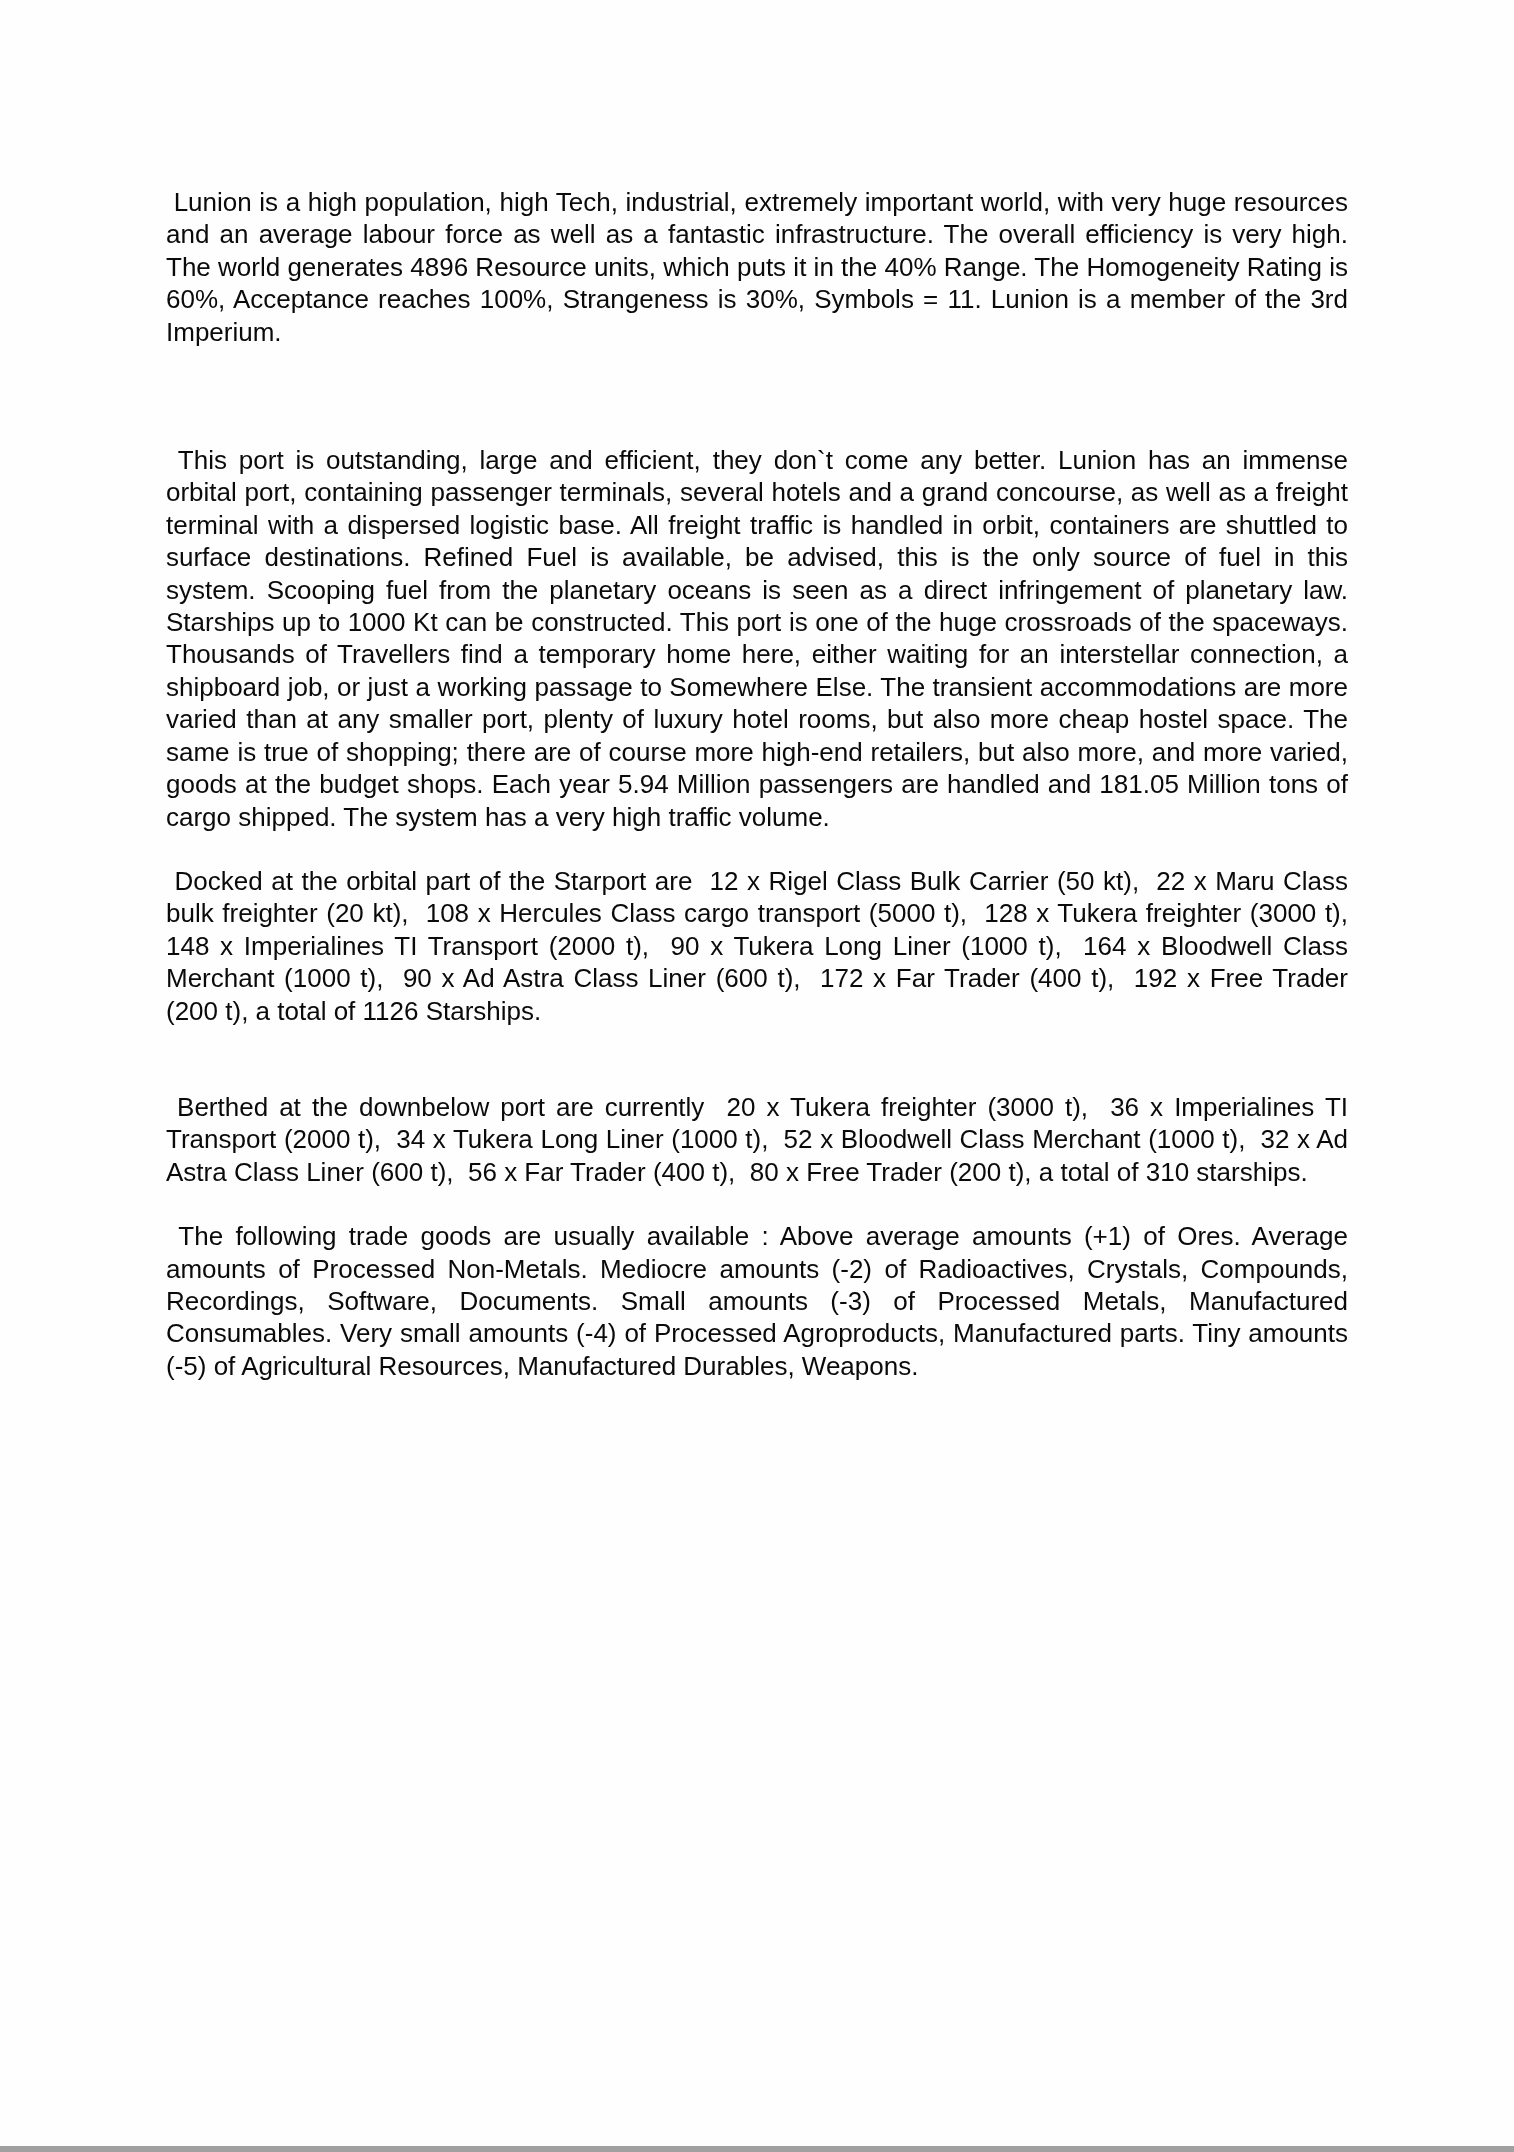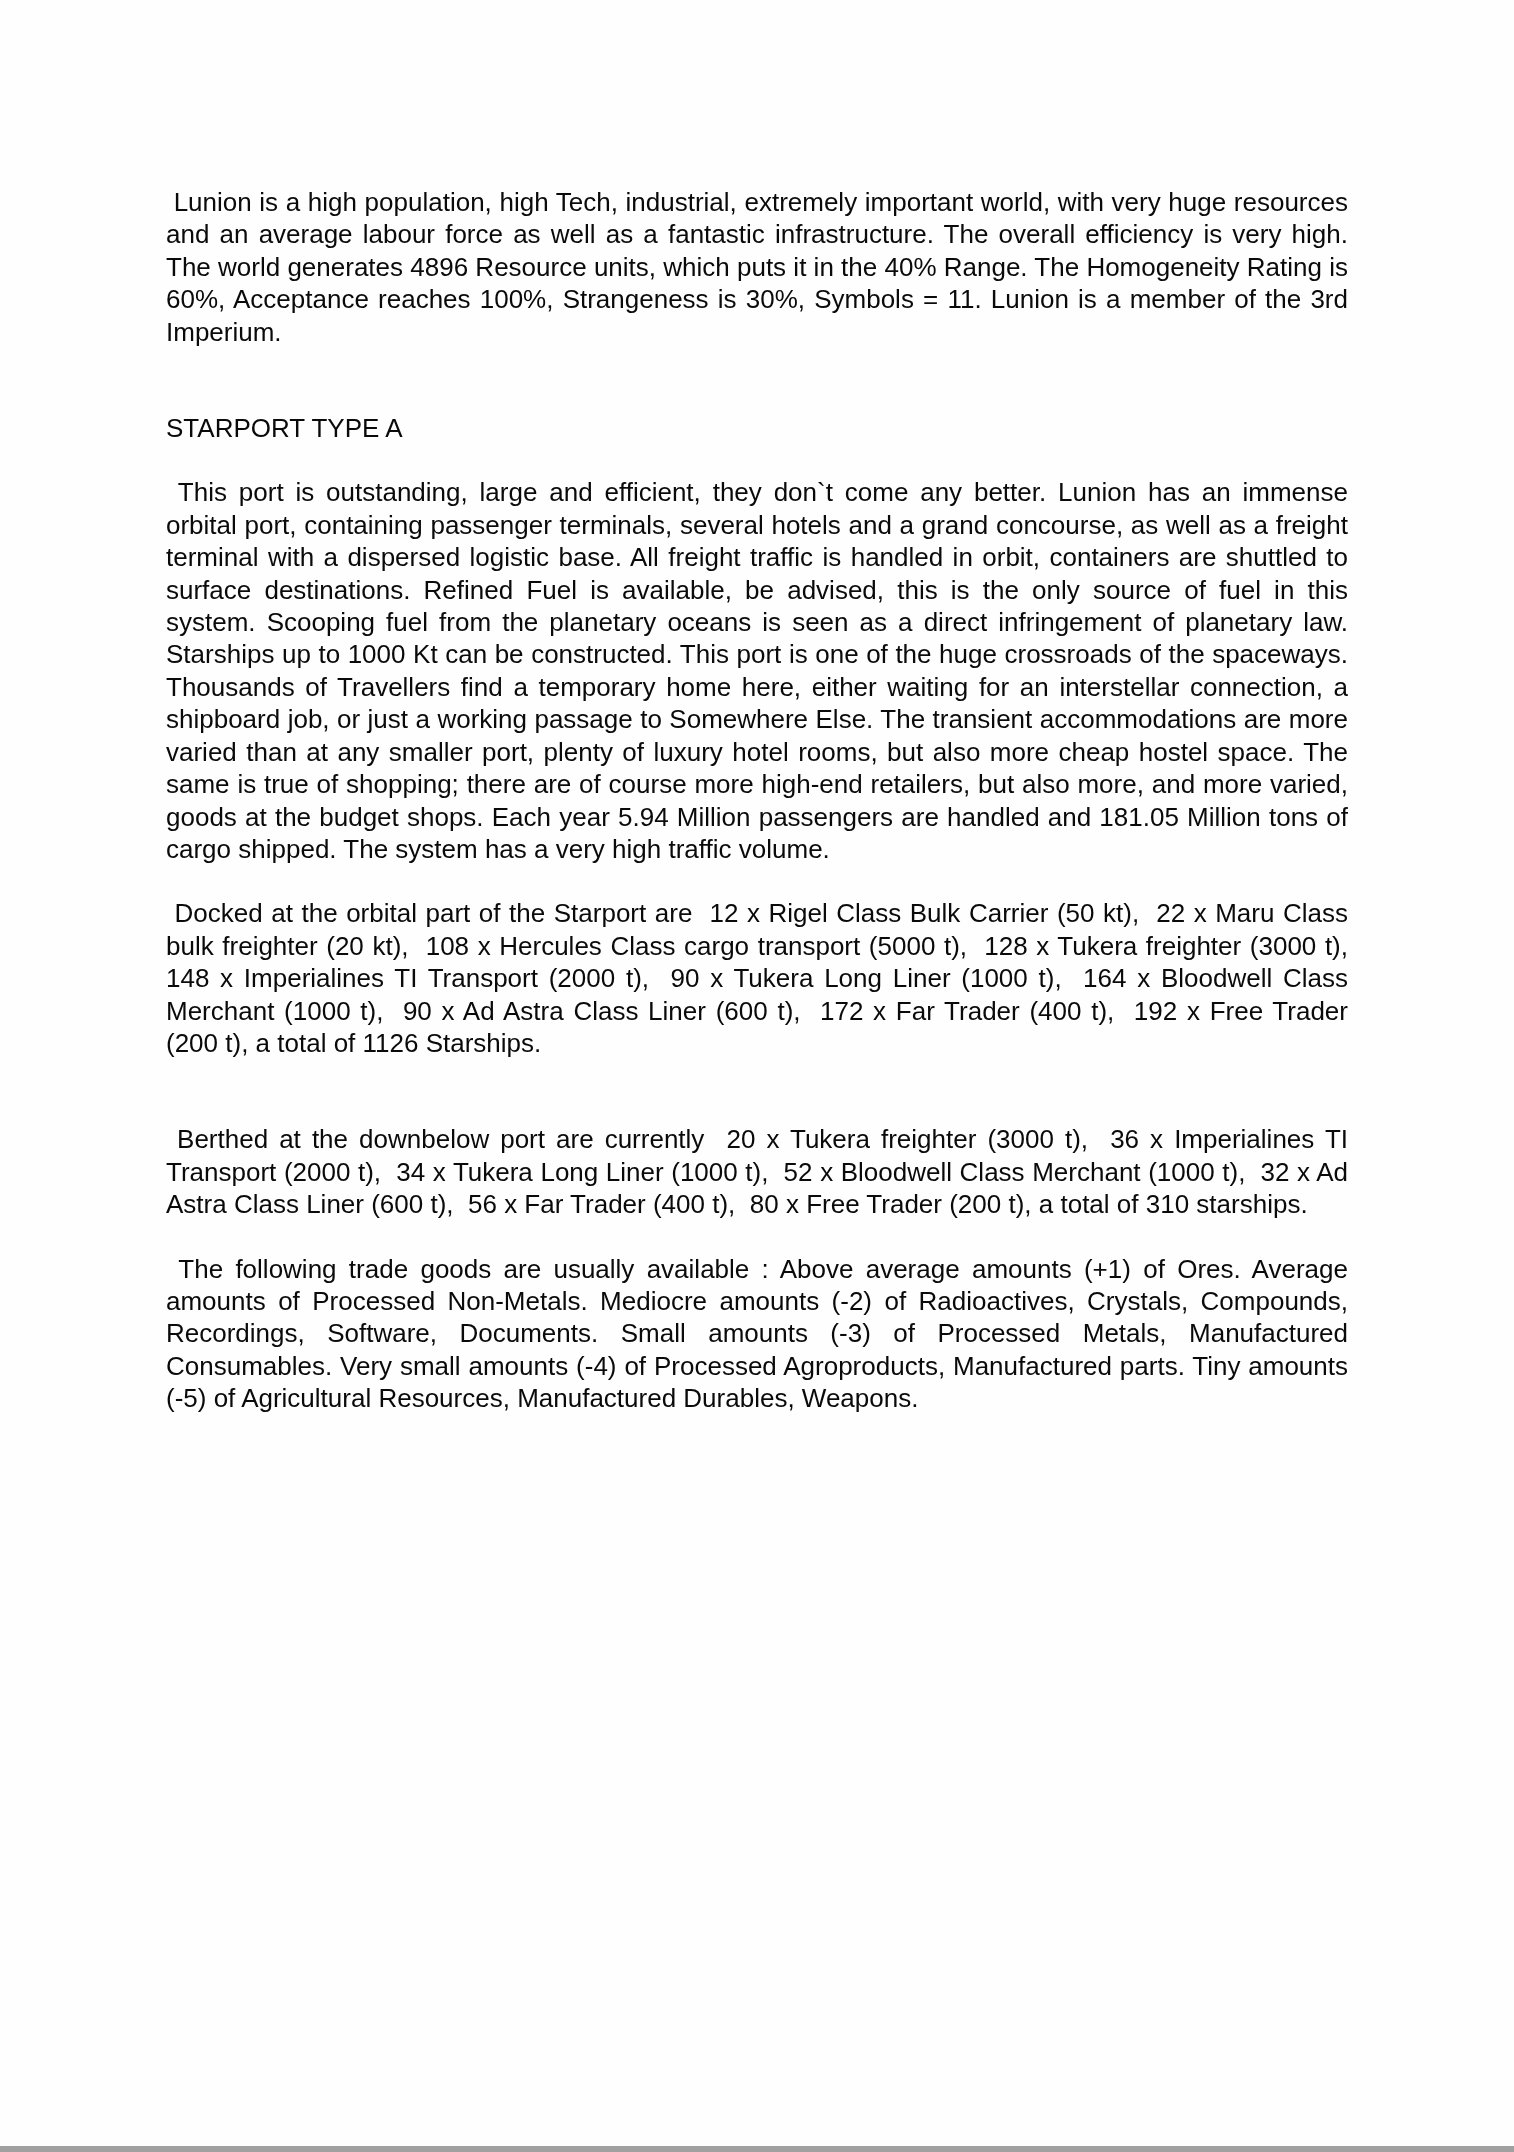"STARPORT TYPE A" h2.heading { html: <h2>STARPORT TYPE A</h2> -> none }
